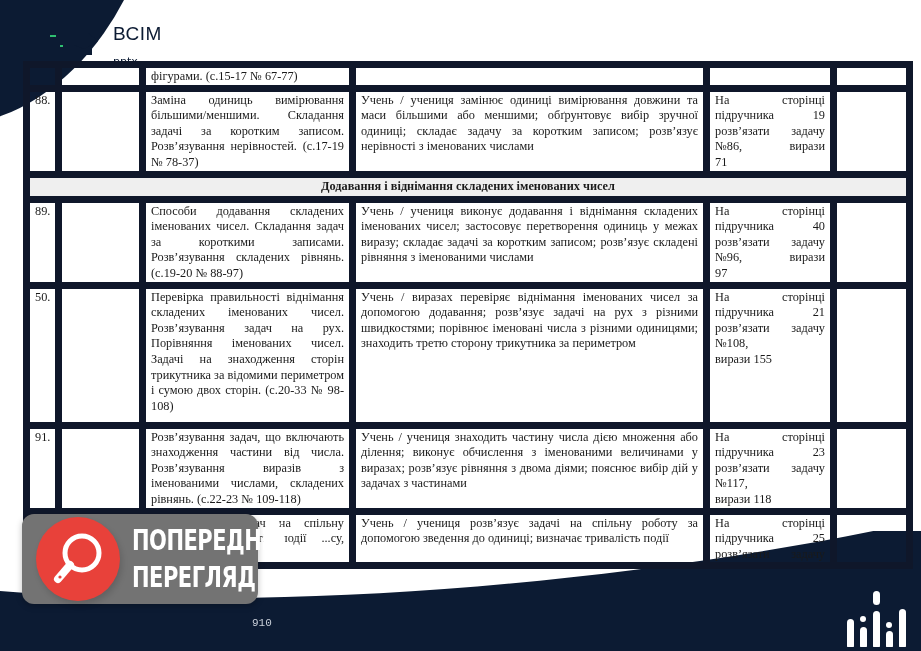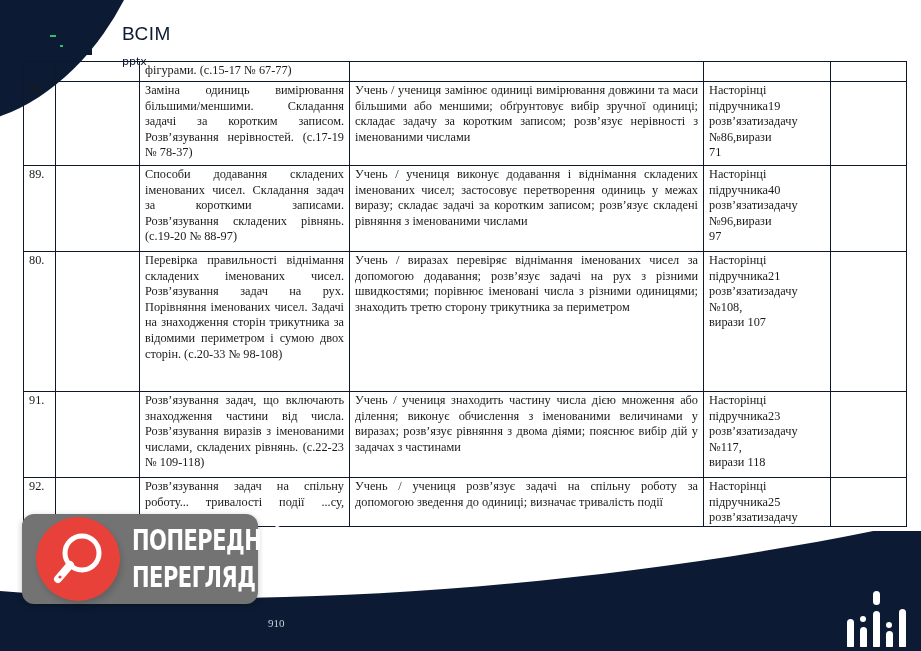"ВСІМ" .logo { gap: 22px -> 13px }
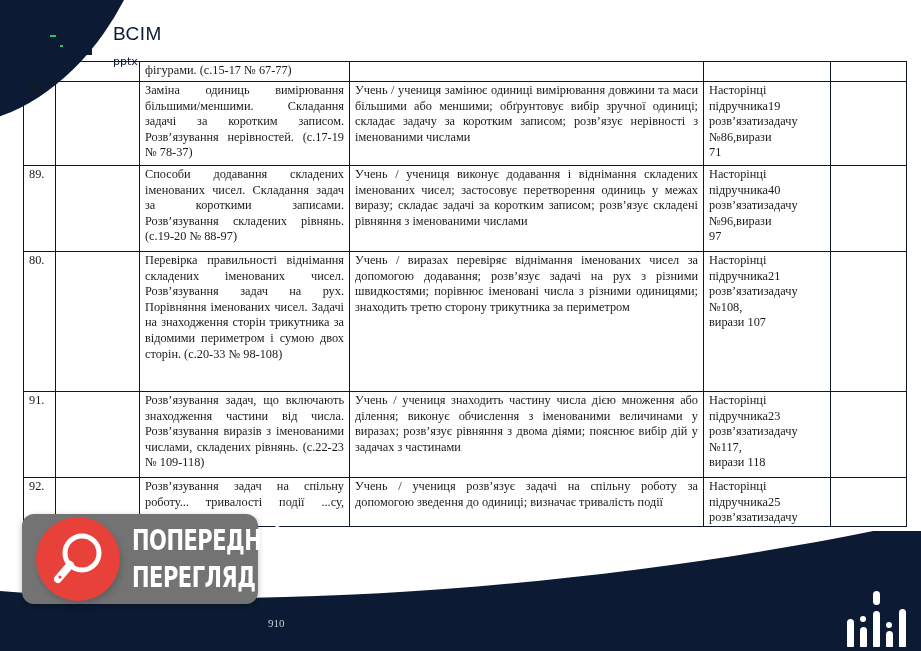"фігурами. (с.15-17 № 67-77)" table.plan td { border: 1px solid #0f172a -> 7px solid #0f172a }
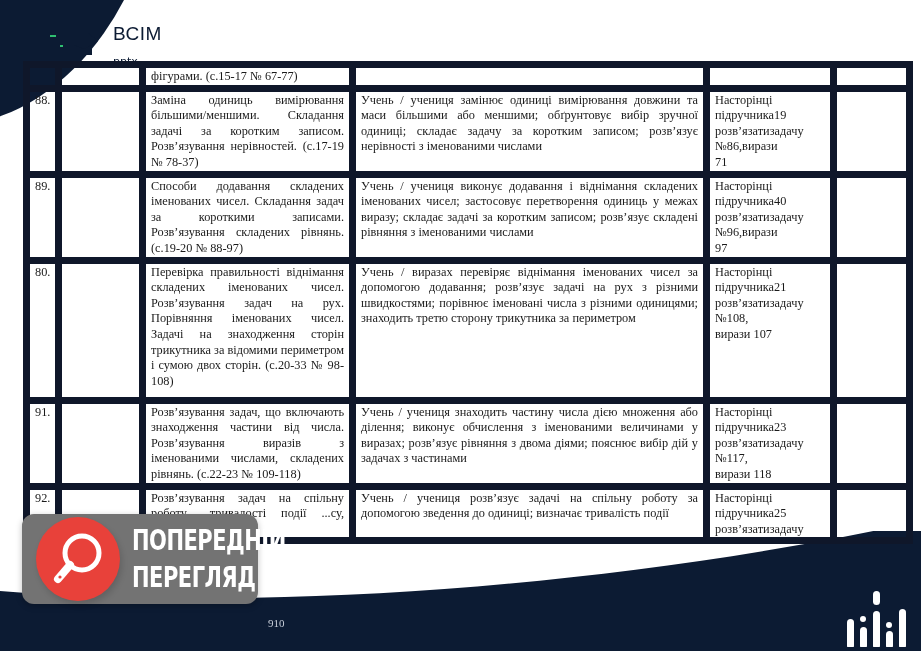"Учень / учениця замінює одиниці" td.just { text: іменованими -> іменованих }
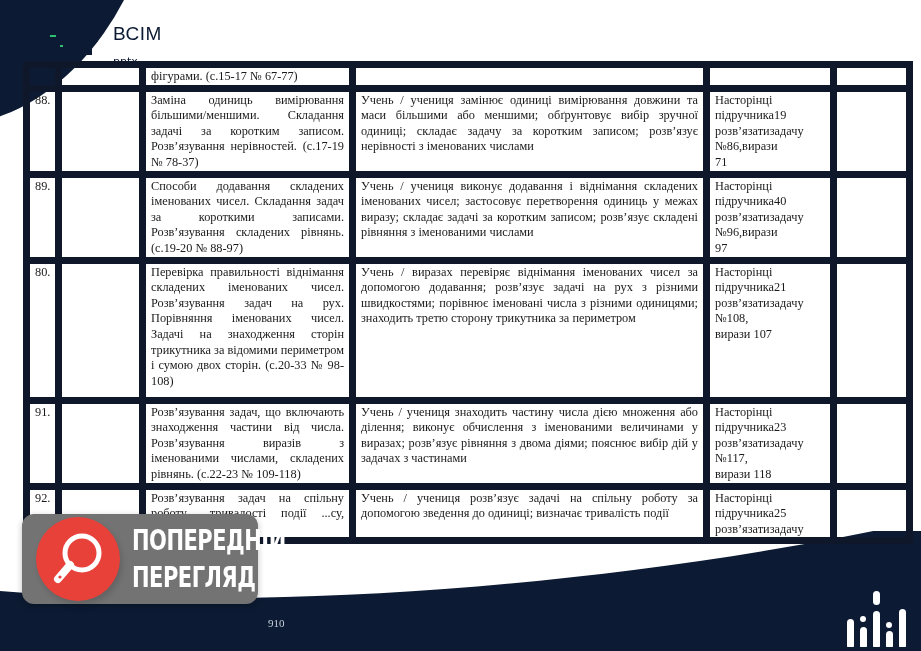"На" .pages .line { justify-content: none -> space-between }
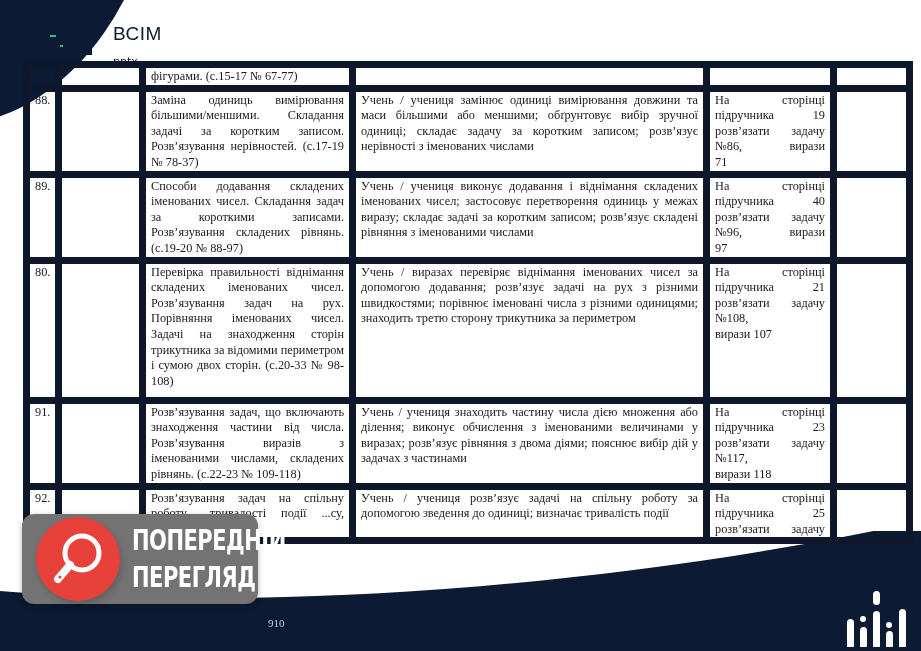"Додавання і віднімання складених" tr.section { html: none -> <tr> <td>Додавання і віднімання складених іменованих чисел</td> </tr> }
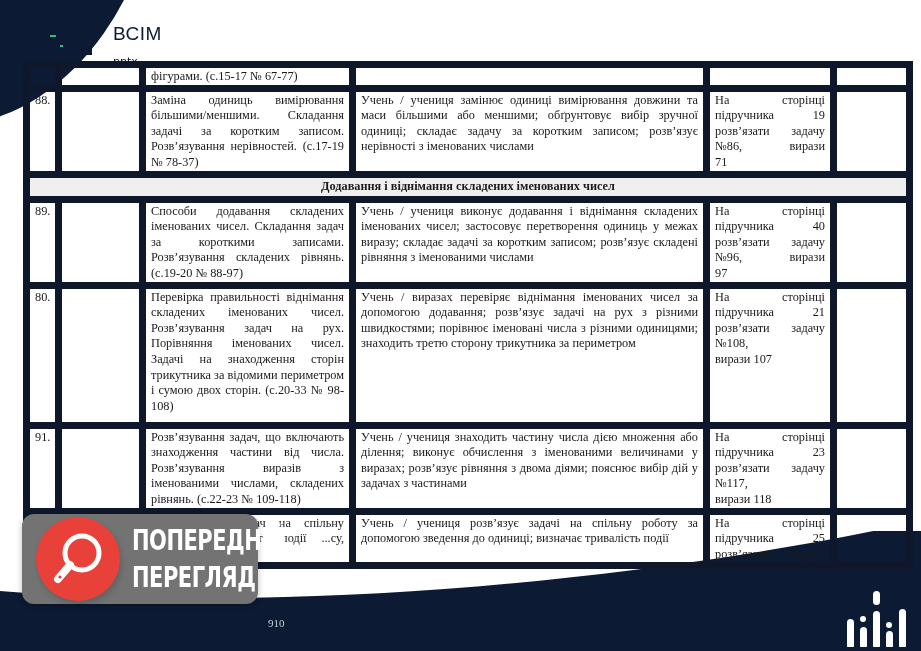"80." td.num { text: 80 -> 50 }
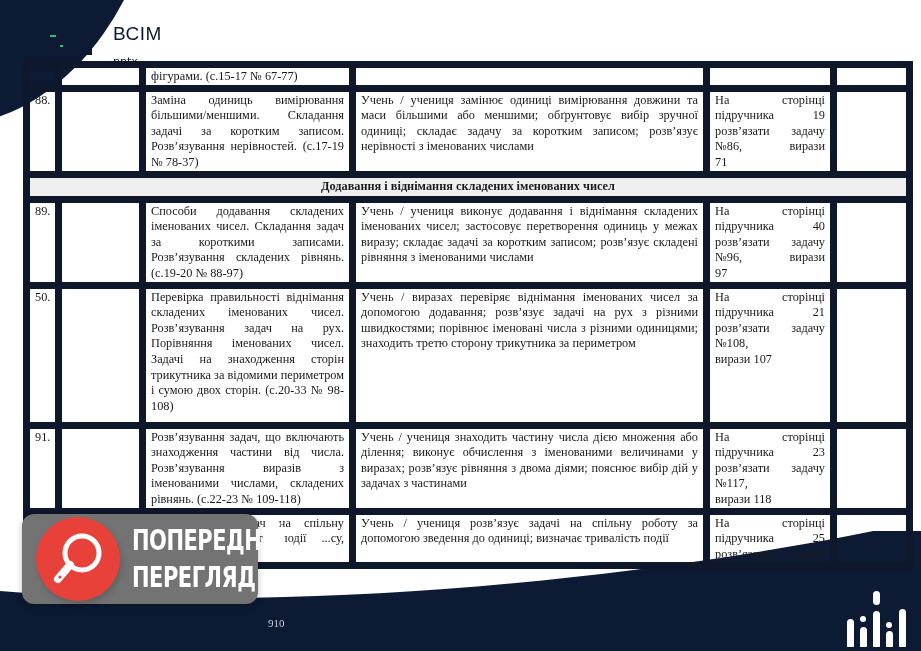"вирази 107" span { text: 107 -> 155 }
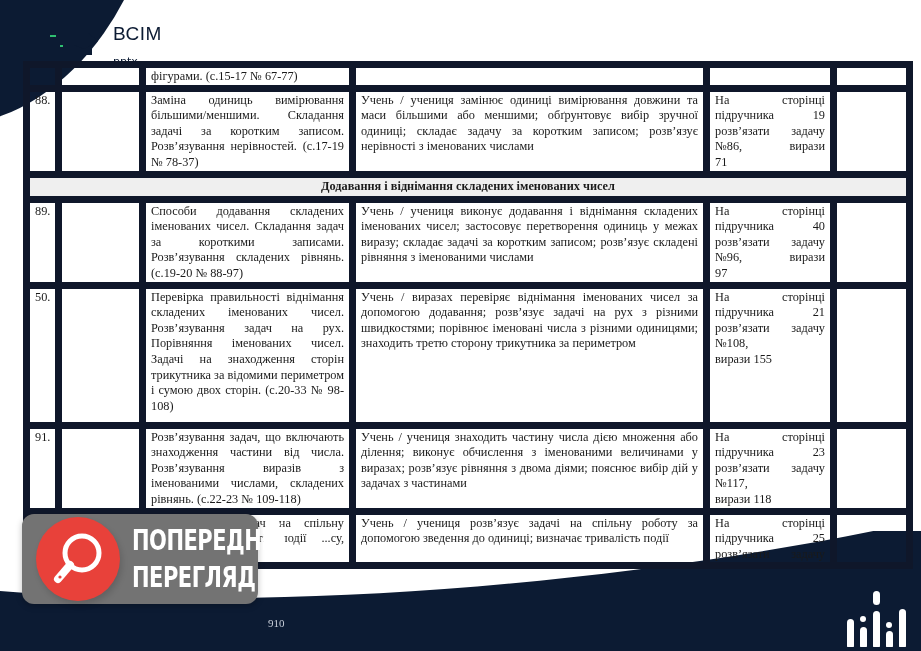"910" .footer-num { font-family: Liberation Serif, serif -> Liberation Mono, monospace; left: 256px -> 240px }
